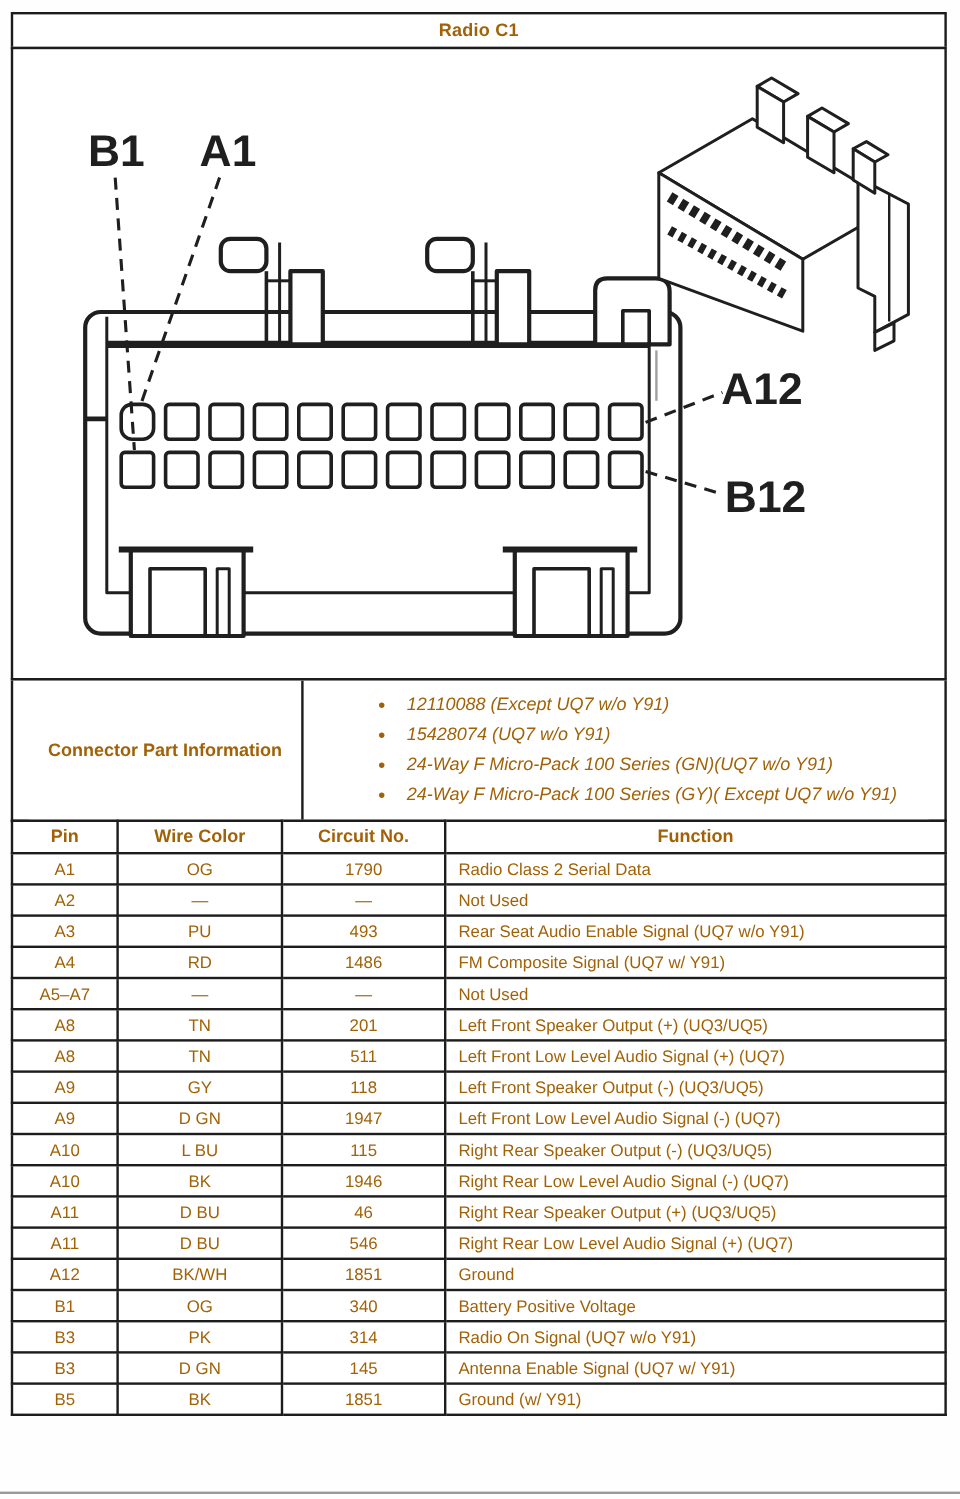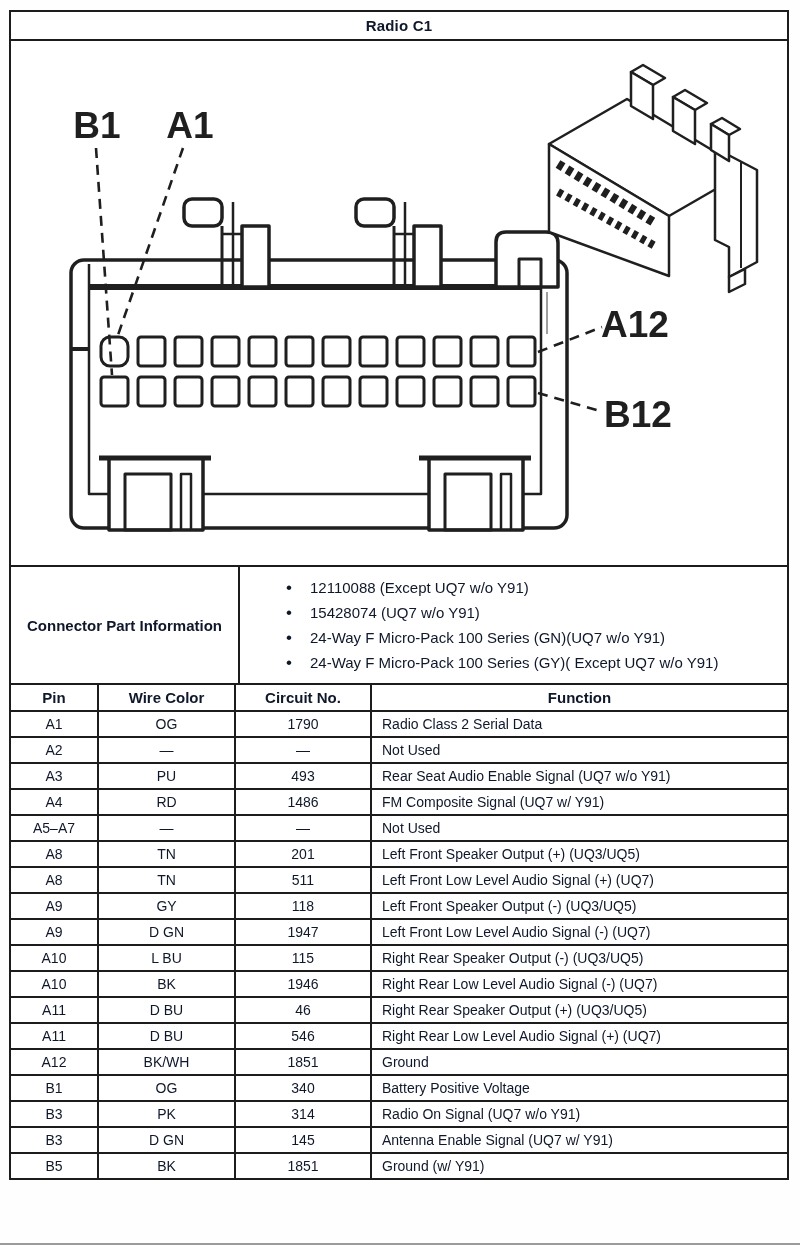"Radio C1" .page { color: #0f172a -> #a16207 }
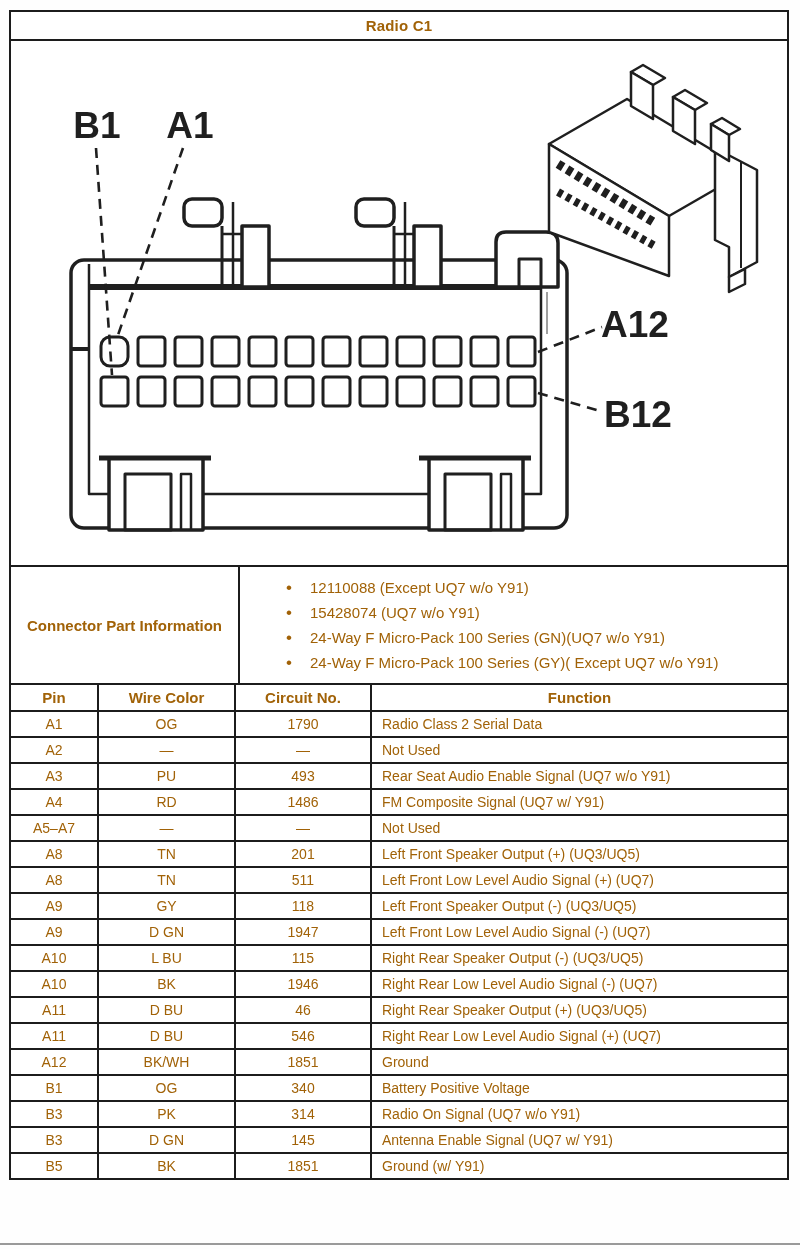"12110088 (Except UQ7 w/o Y91)" ul.pi-list { font-style: none -> italic; margin: 0 -> 16px }
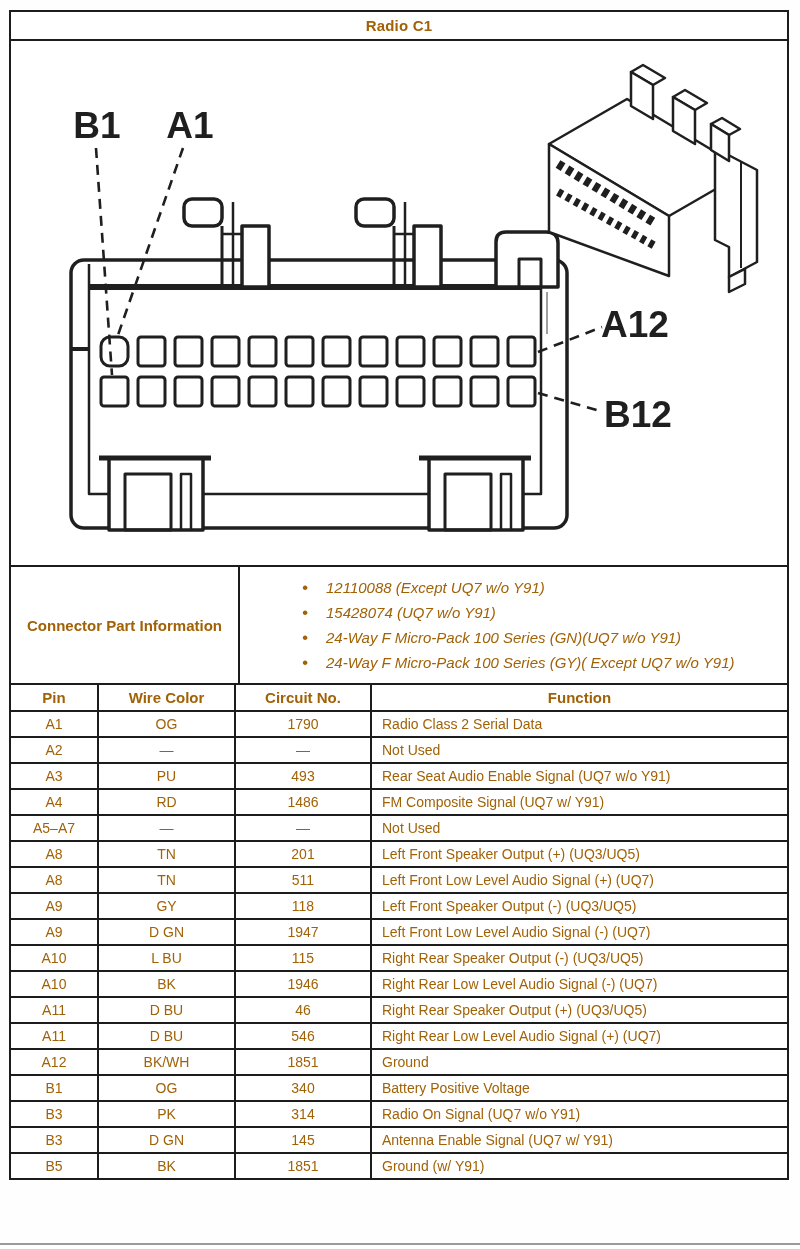"Connector Part Information" .pi-left { margin-left: none -> 13px }
